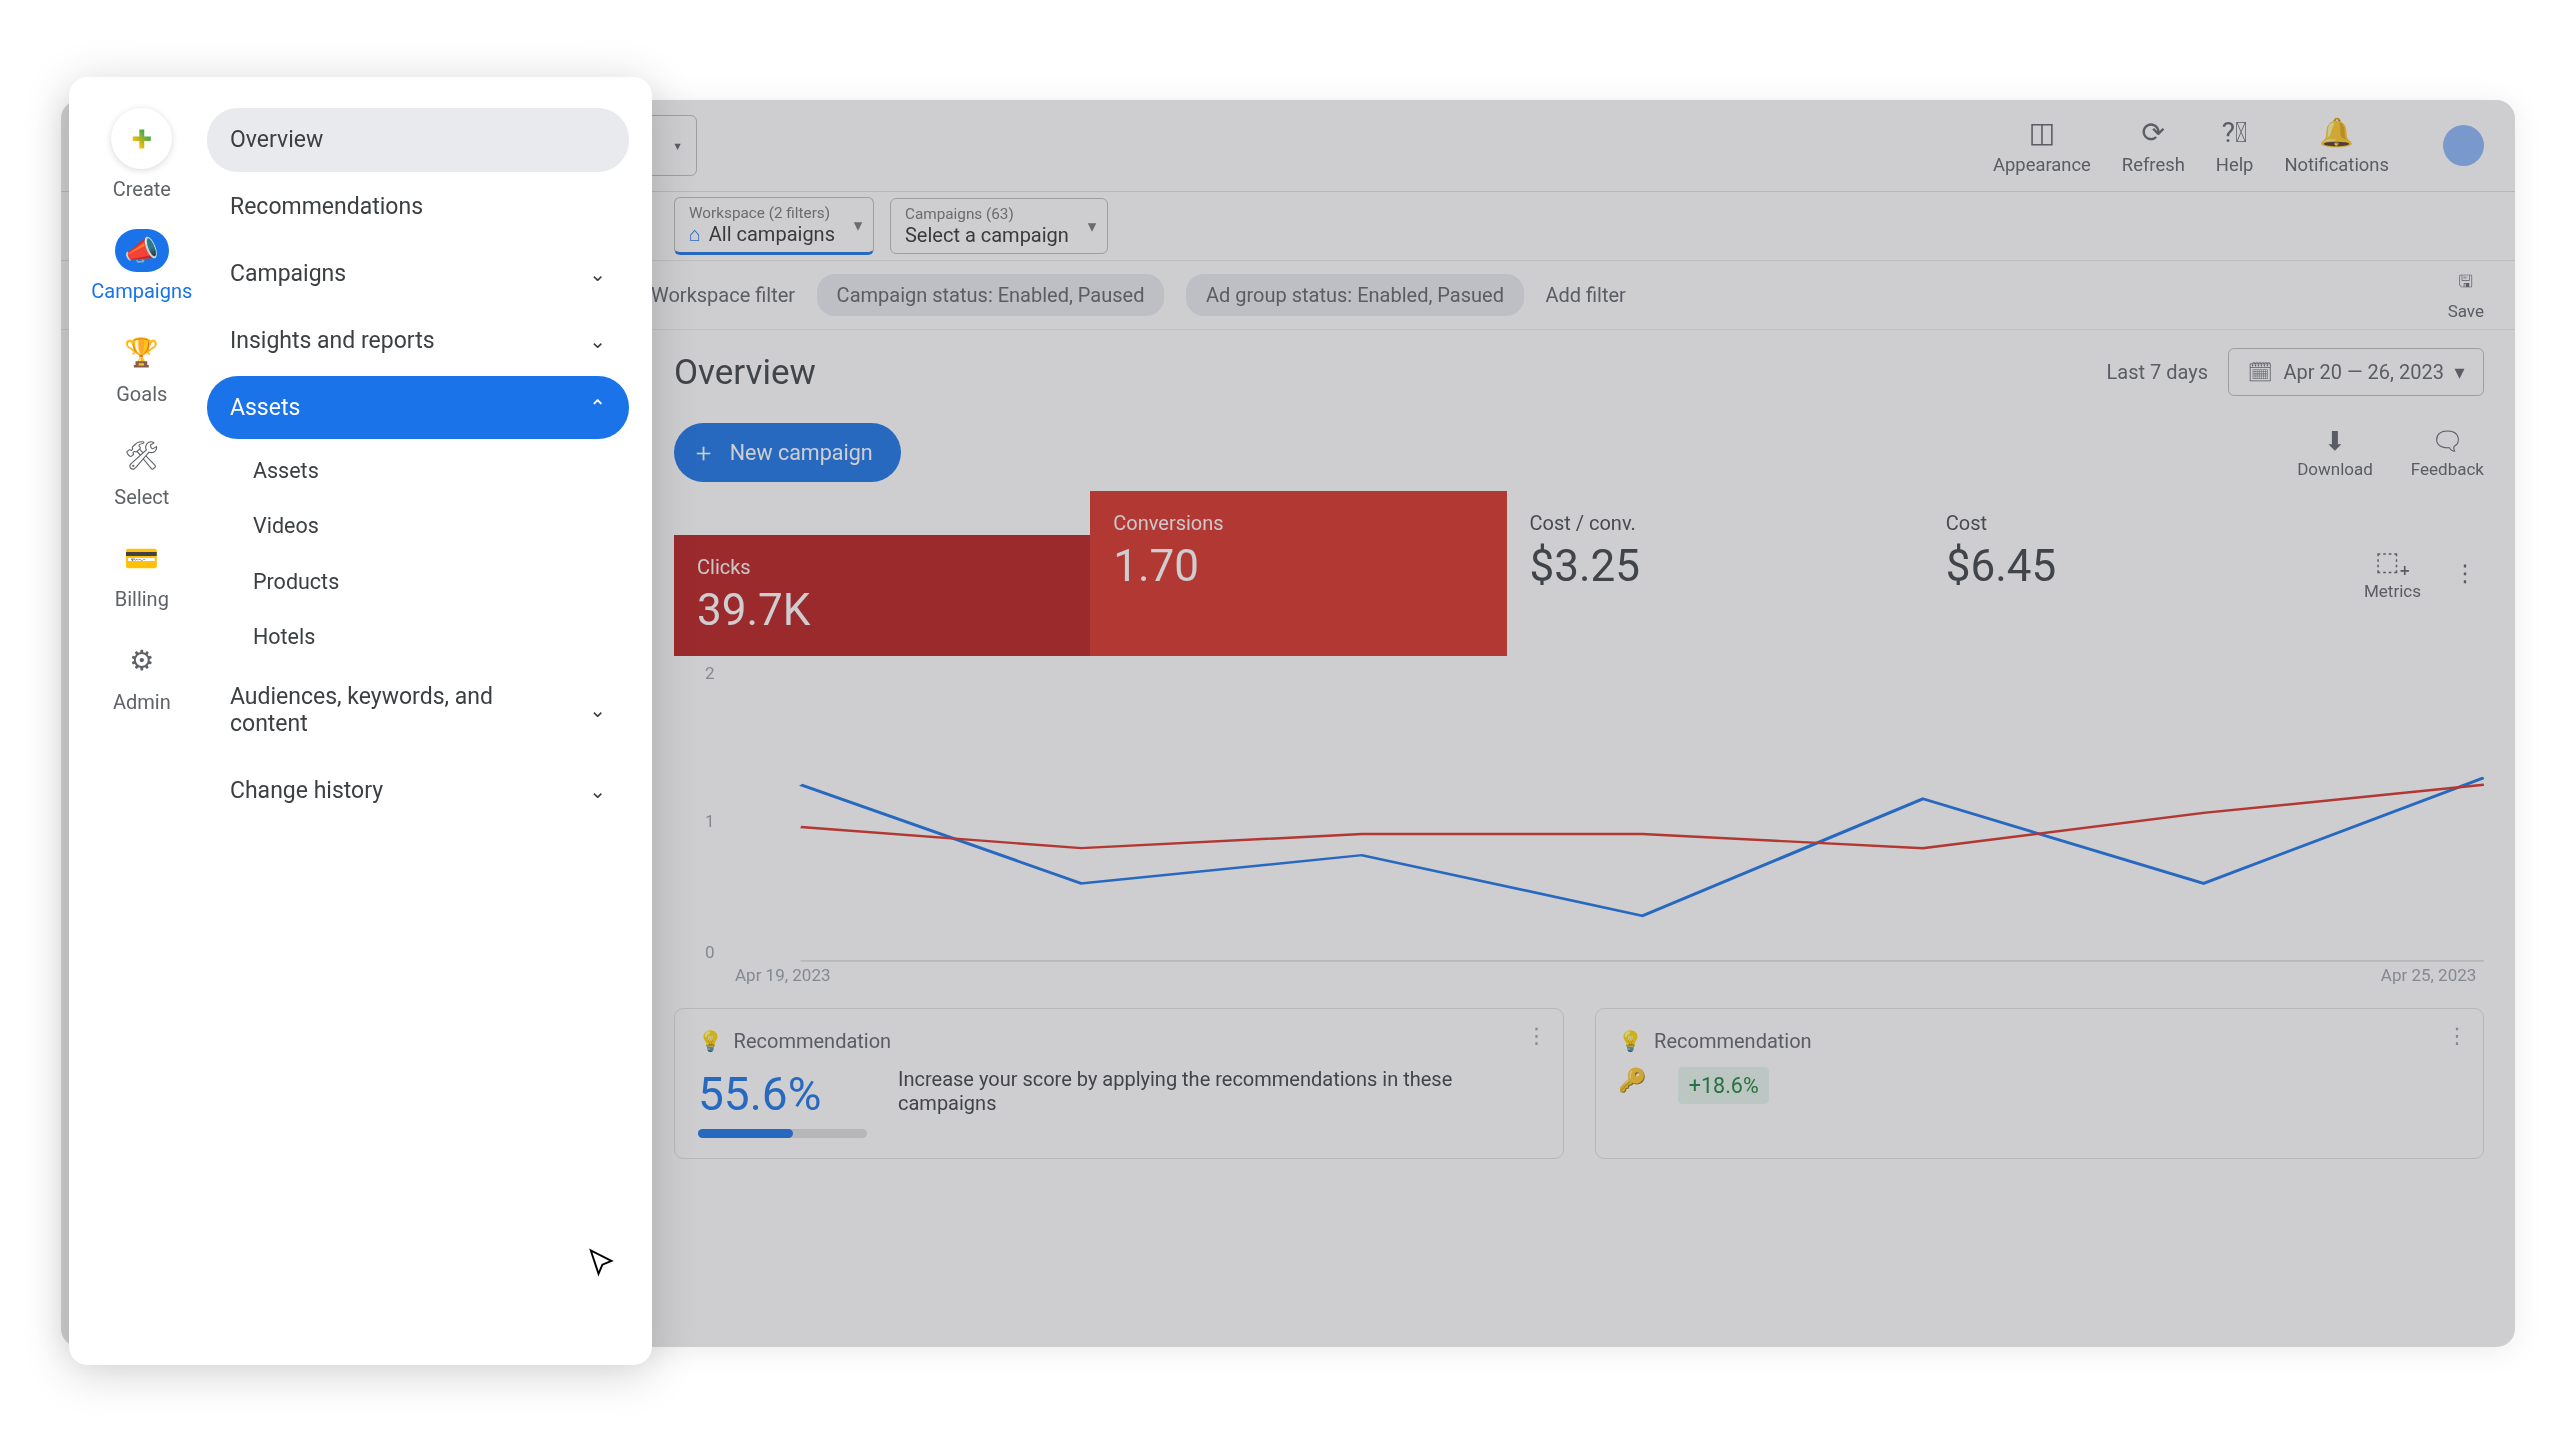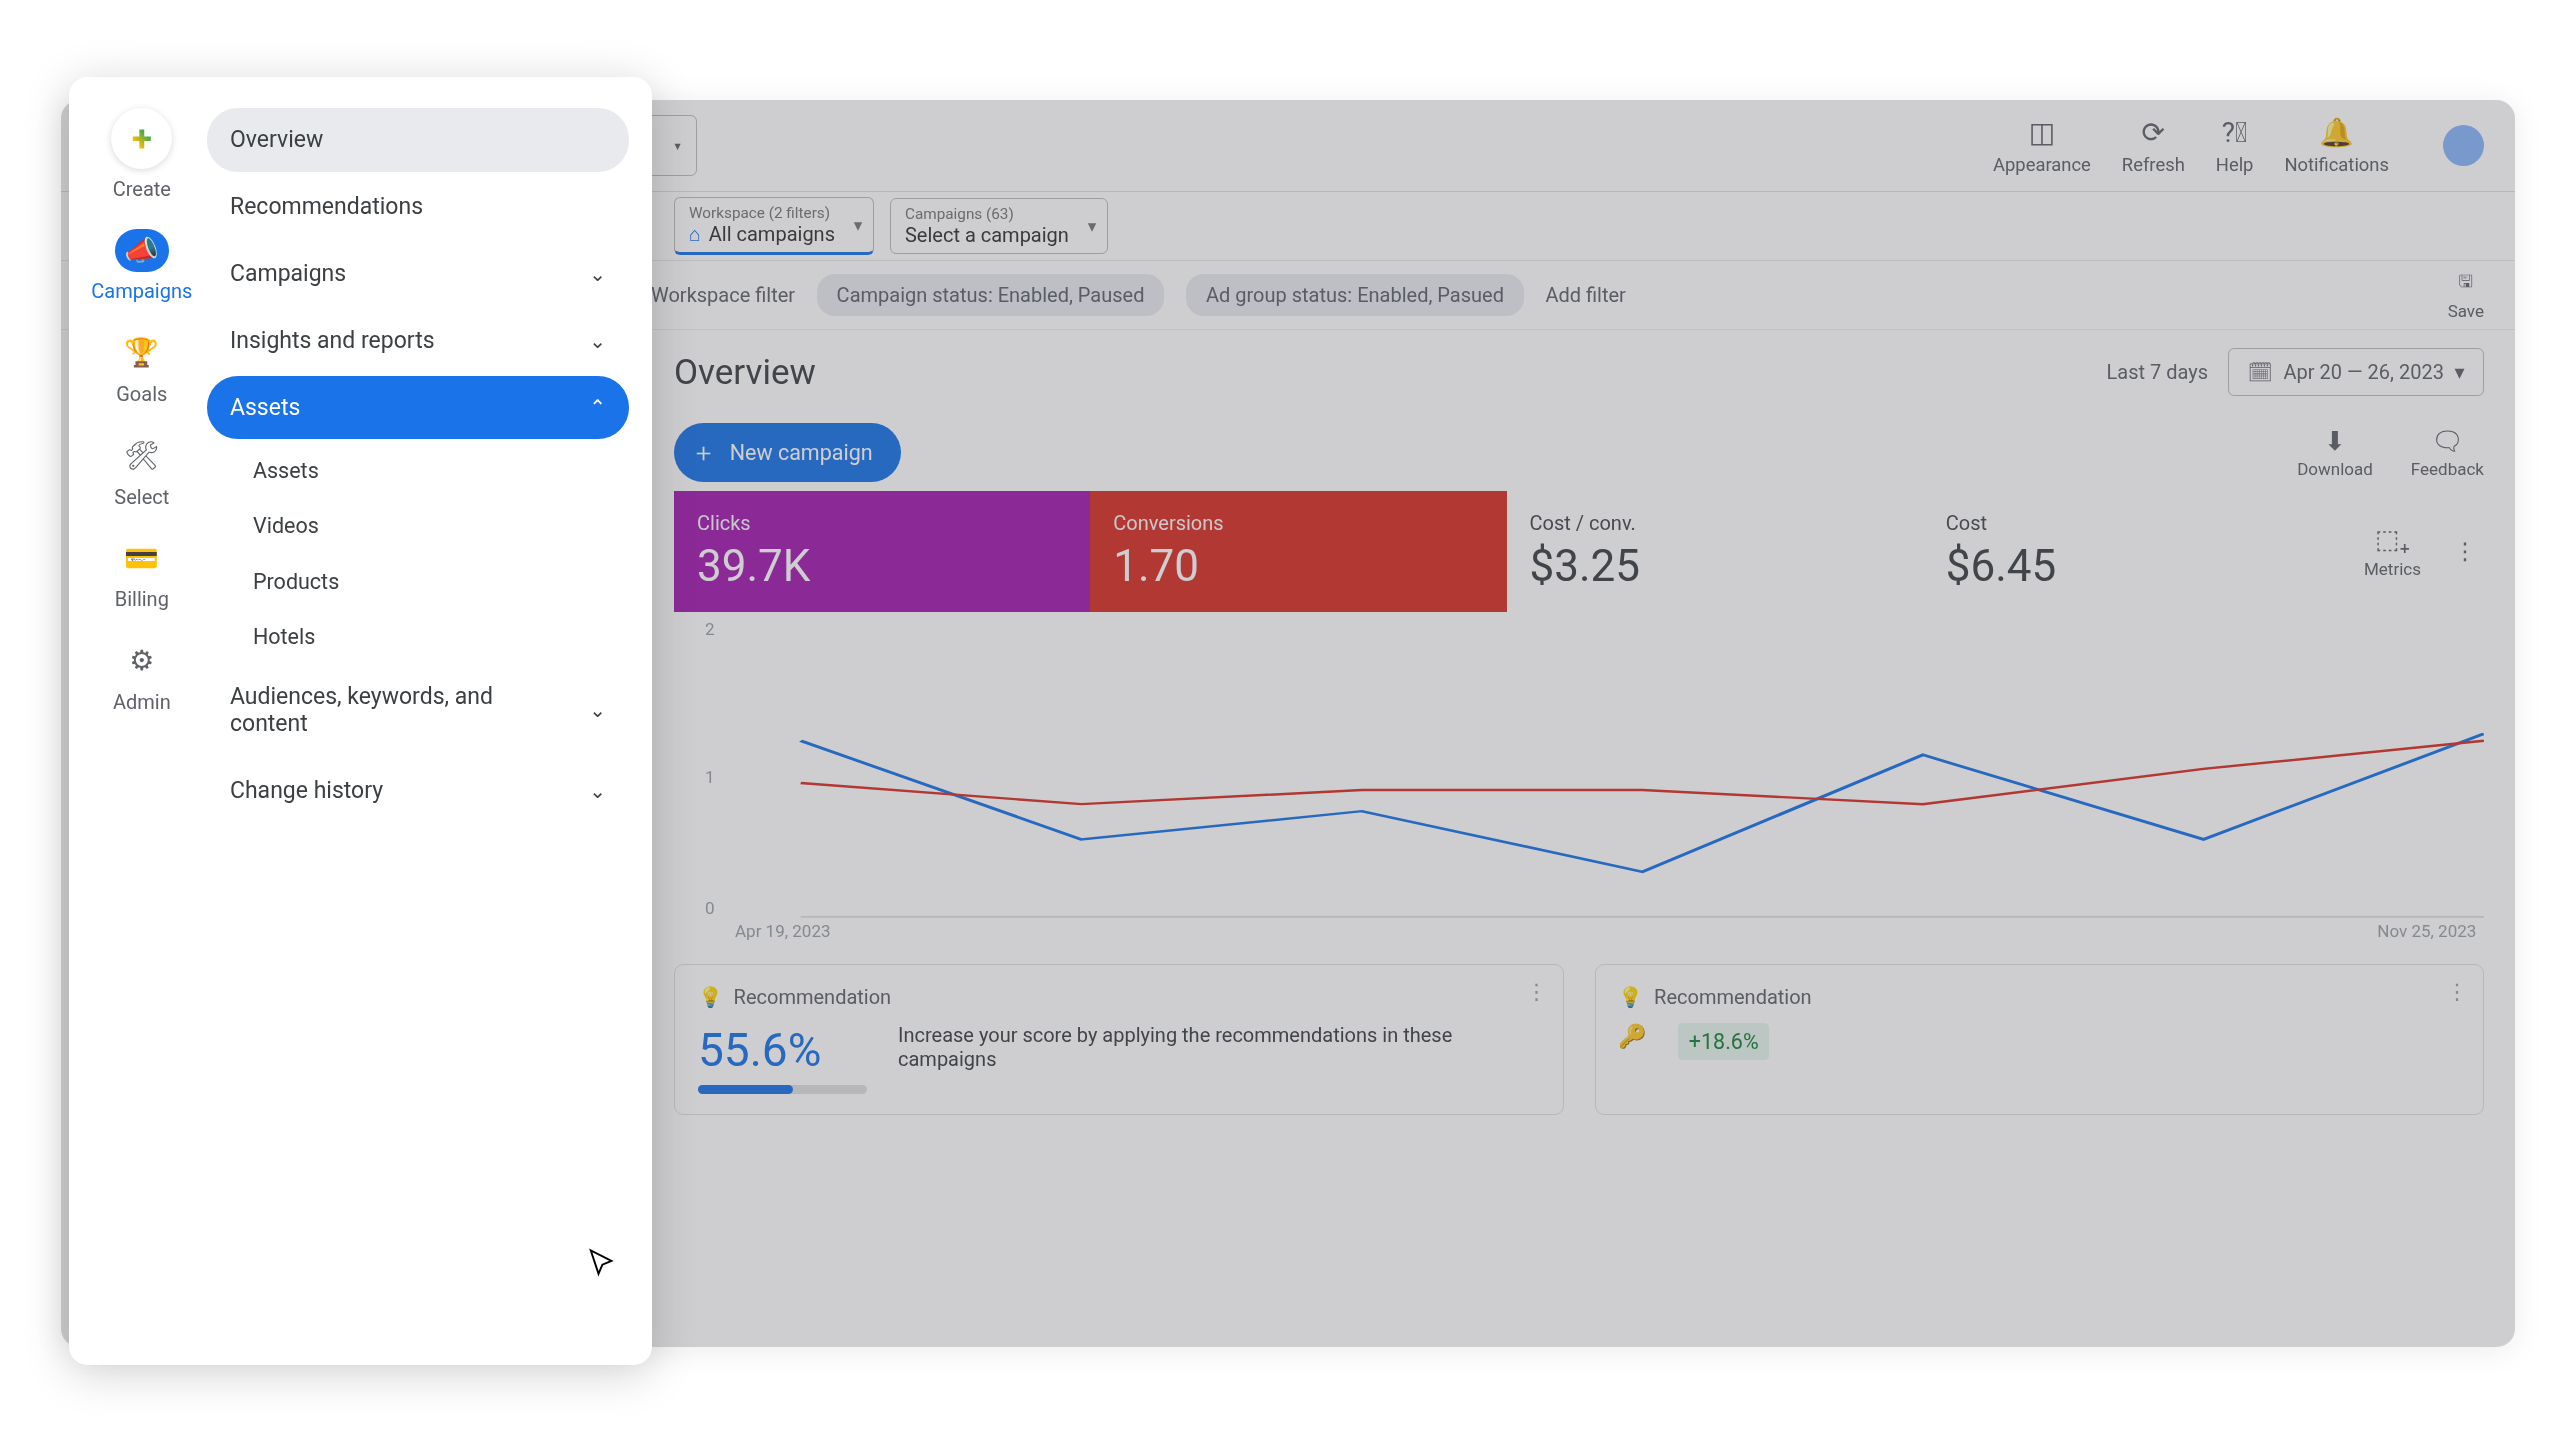"Clicks" .statcard.blue { background: #a21caf -> #b91c1c; margin-top: none -> 44px }
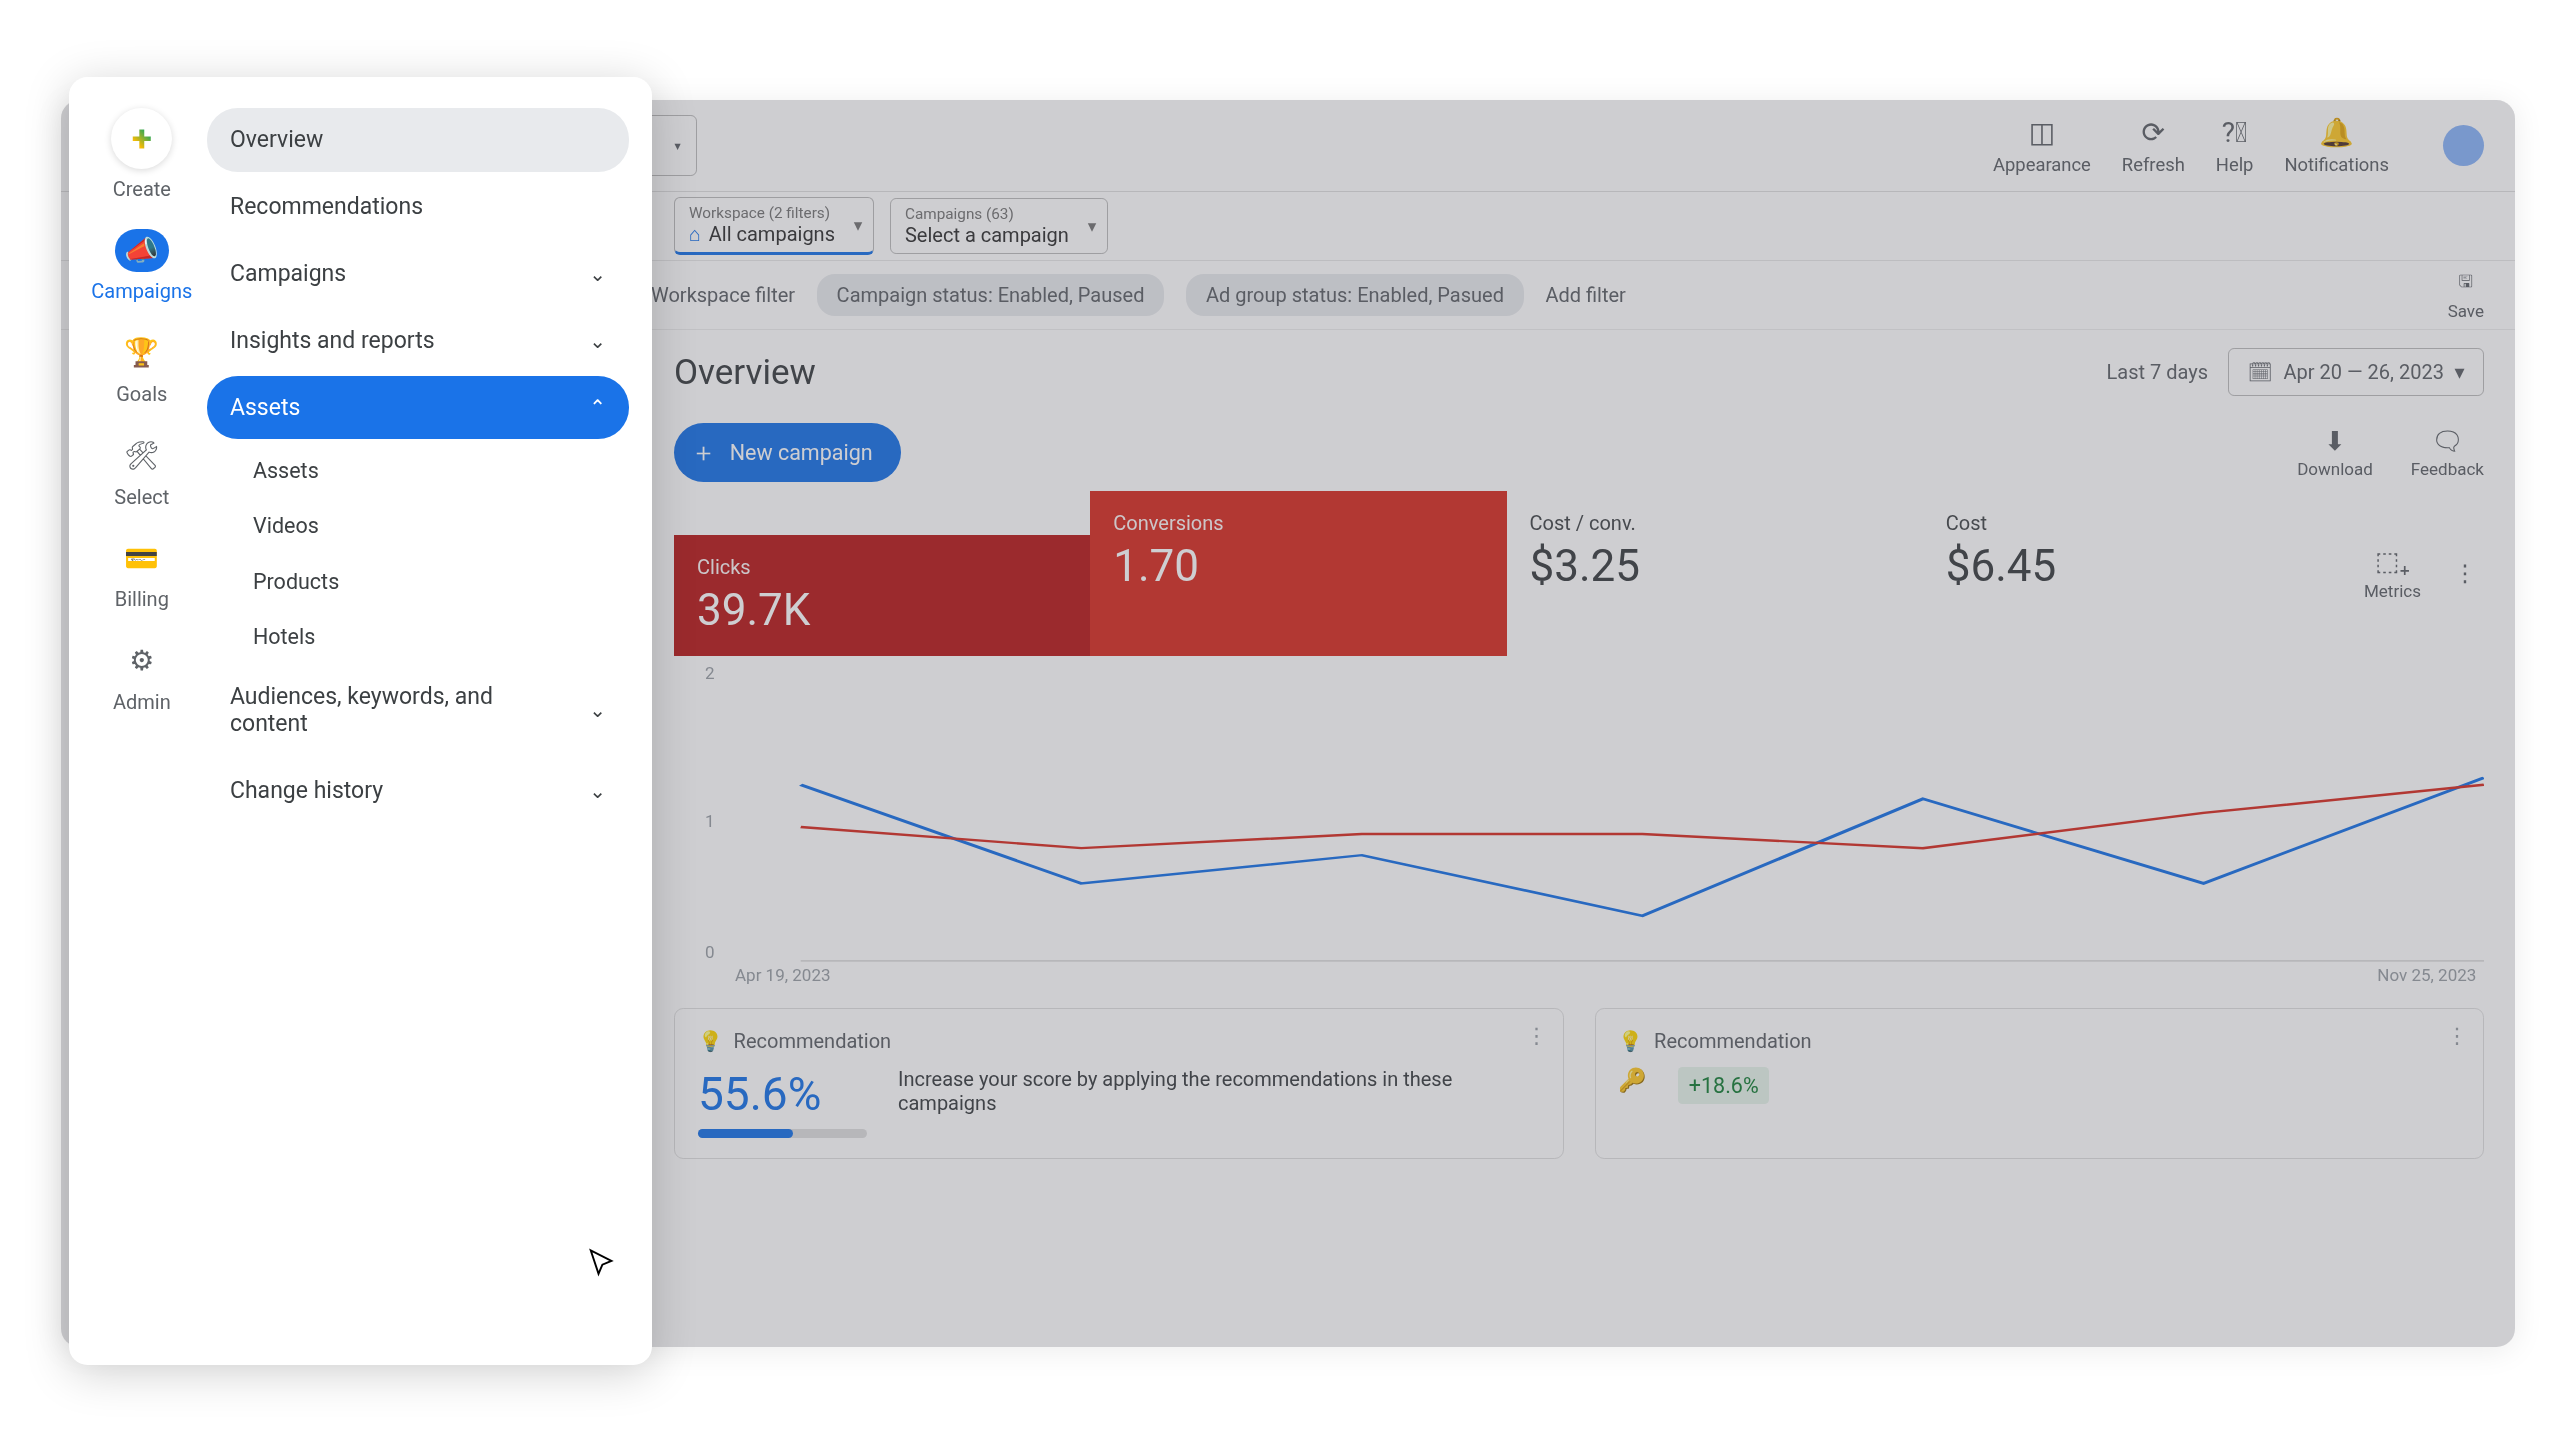"Nov 25, 2023" span.xlabel { text: Nov -> Apr }
